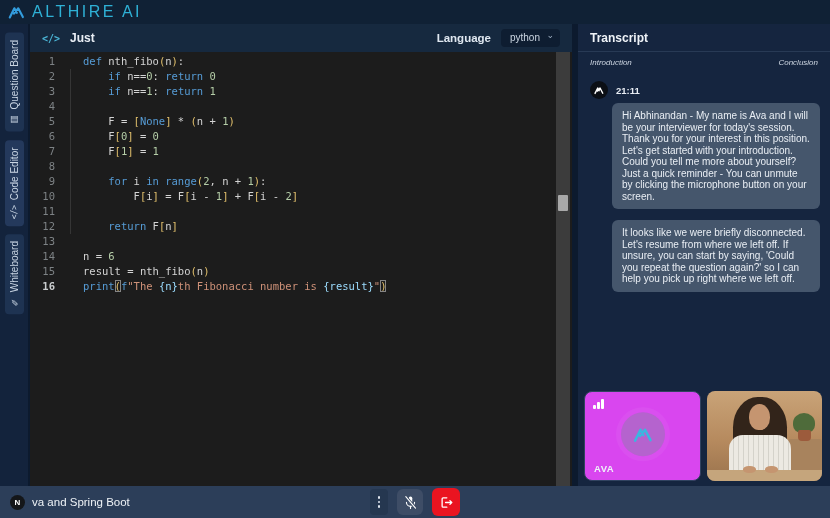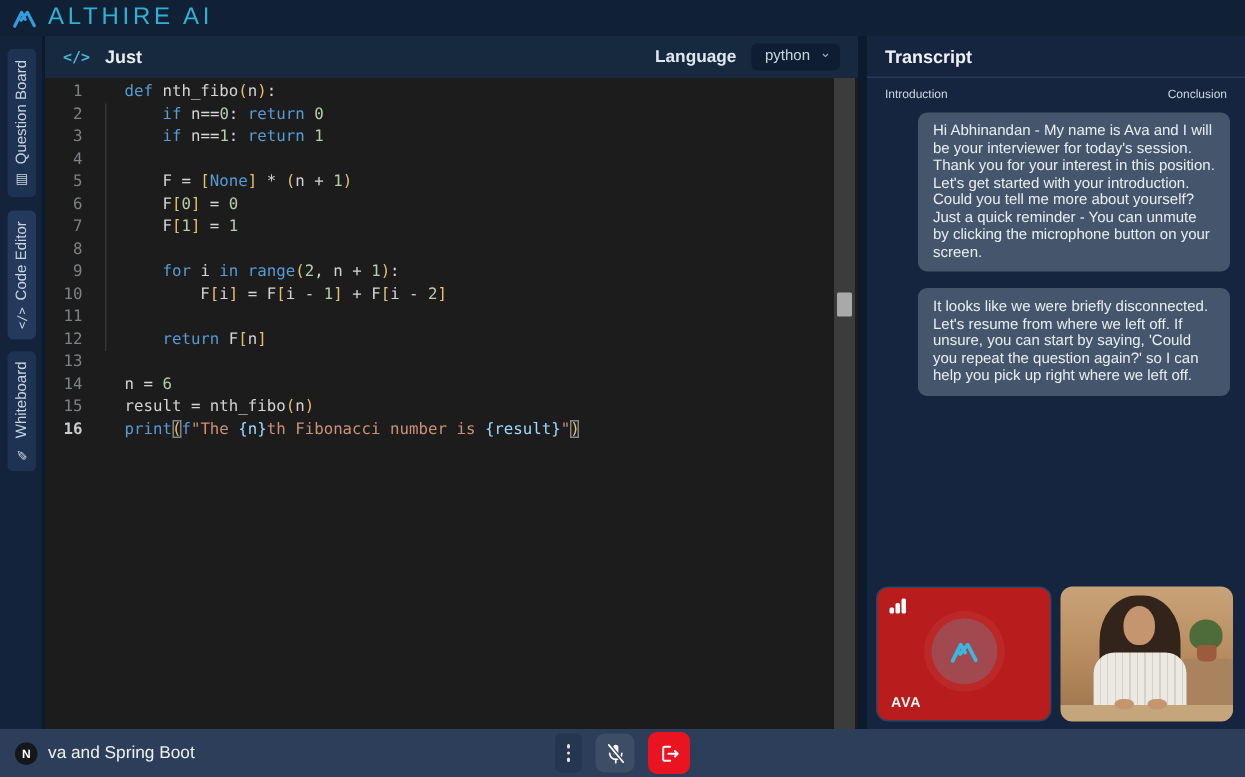"Introduction" .tr-stages { font-style: none -> italic }
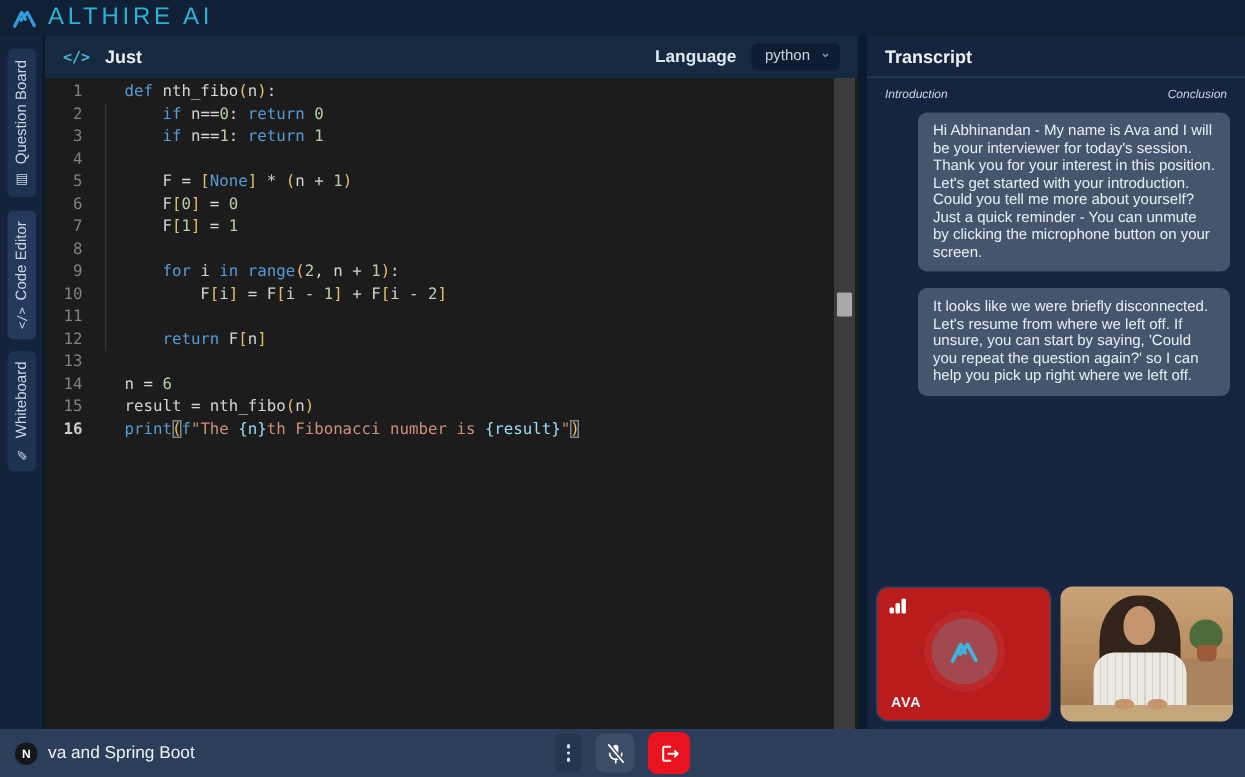"21:11" div.msg-head { html: none -> <div> <span> <svg> <path></path> </svg> </span> <span>21:11</span> </div> }
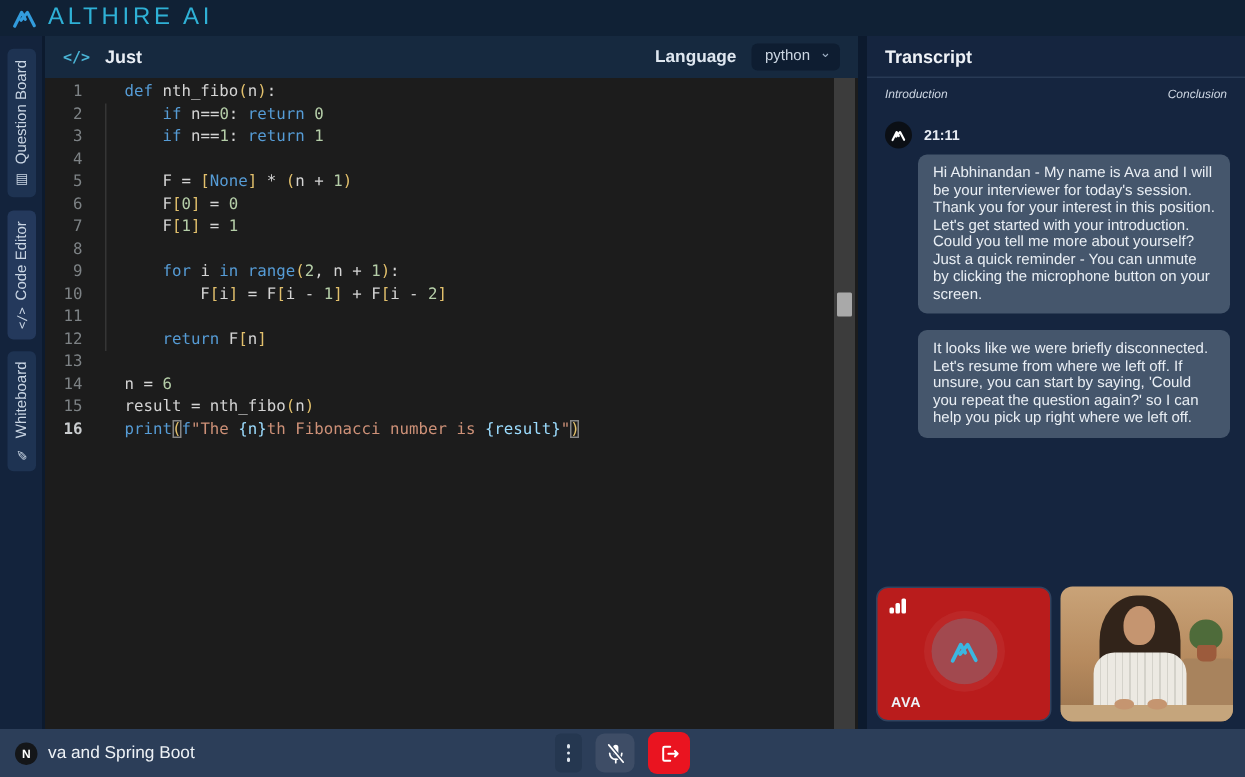"AVA" .ava-tile { background: #b91c1c -> #d946ef }
